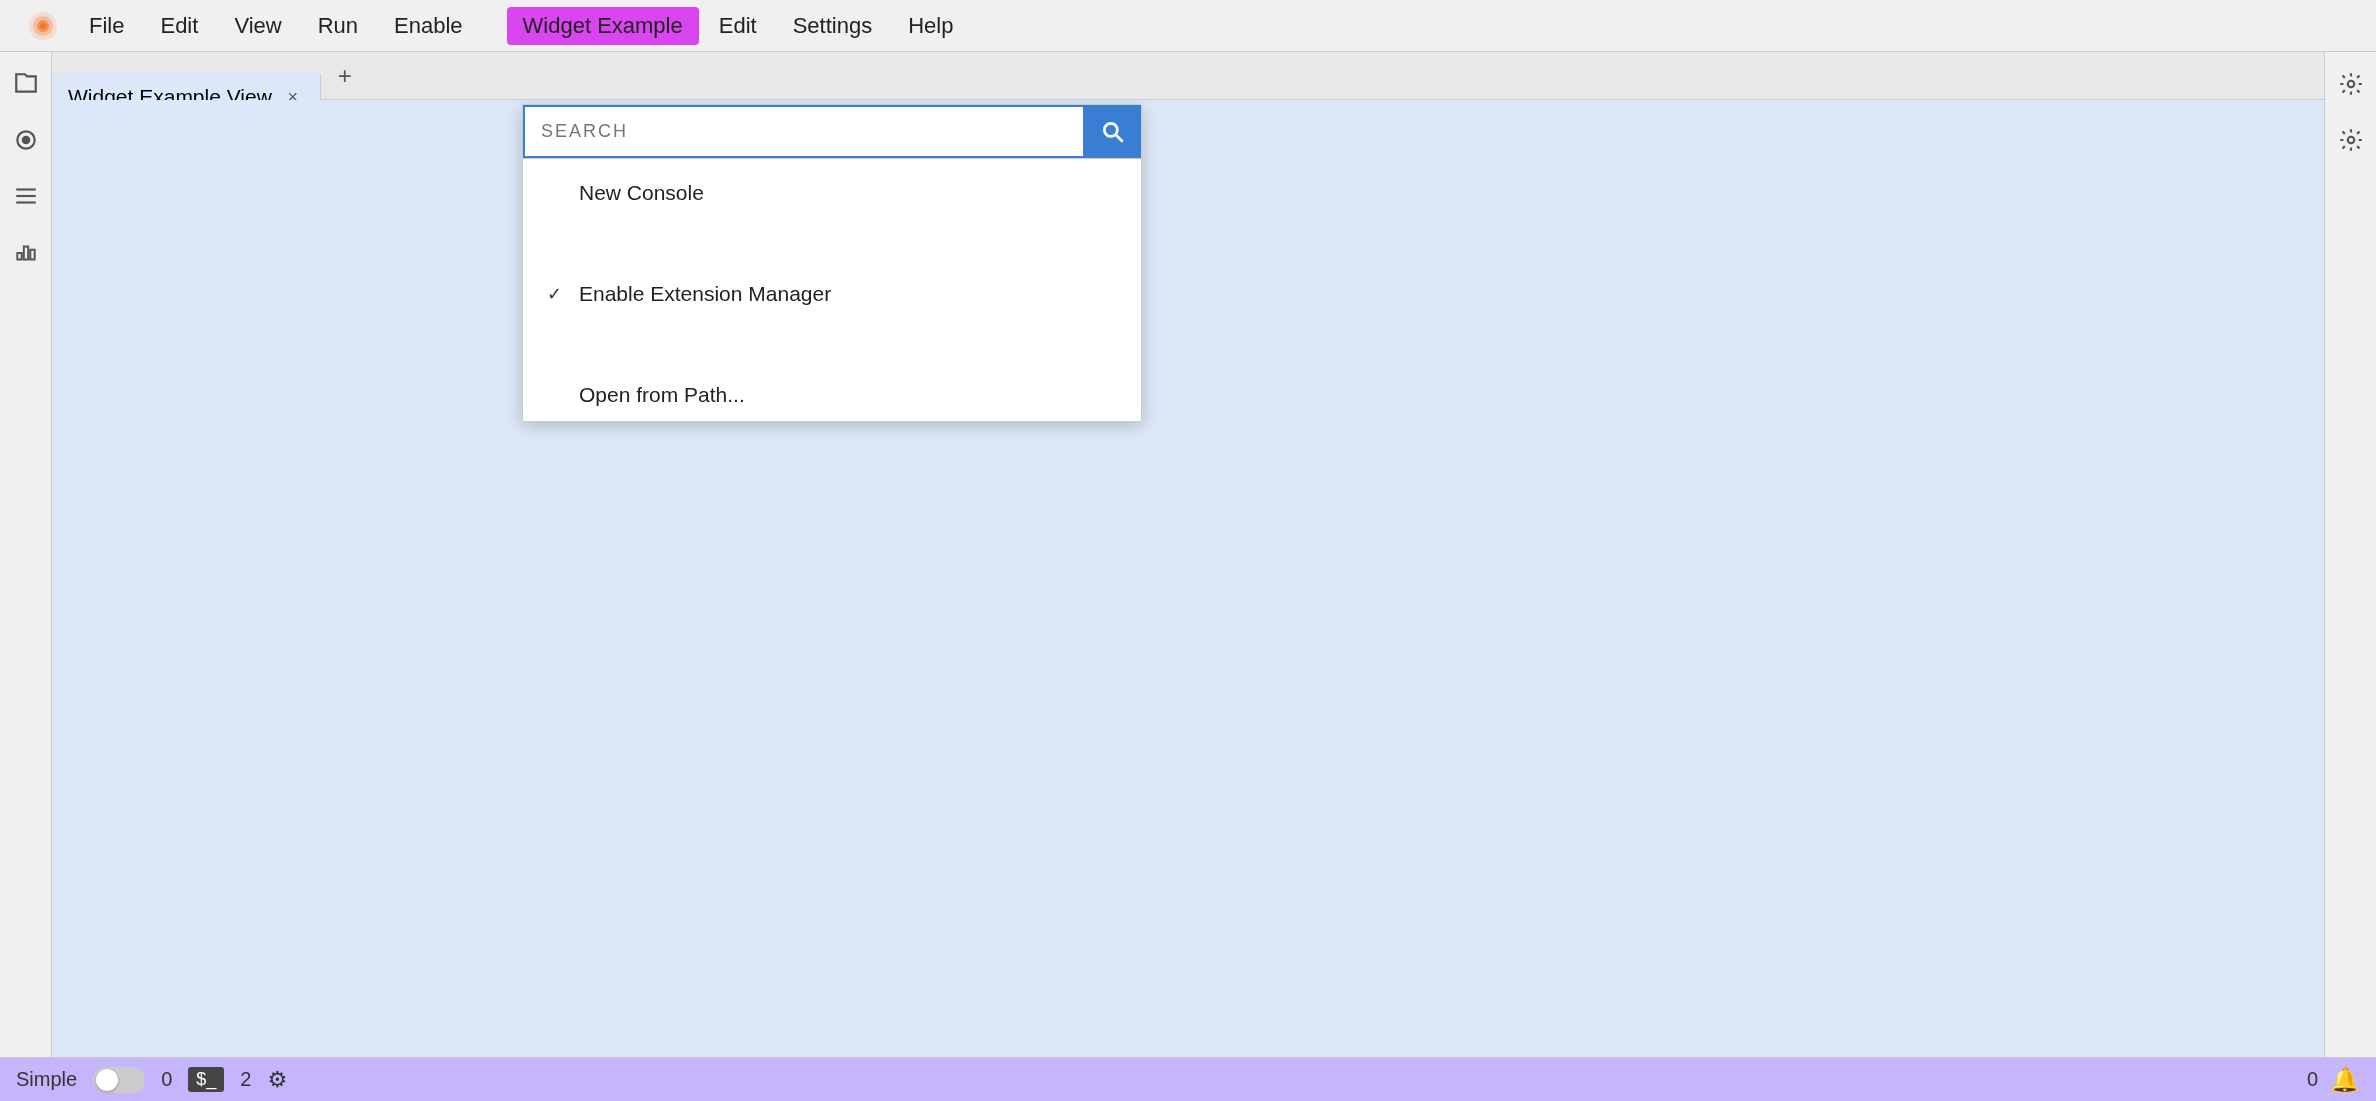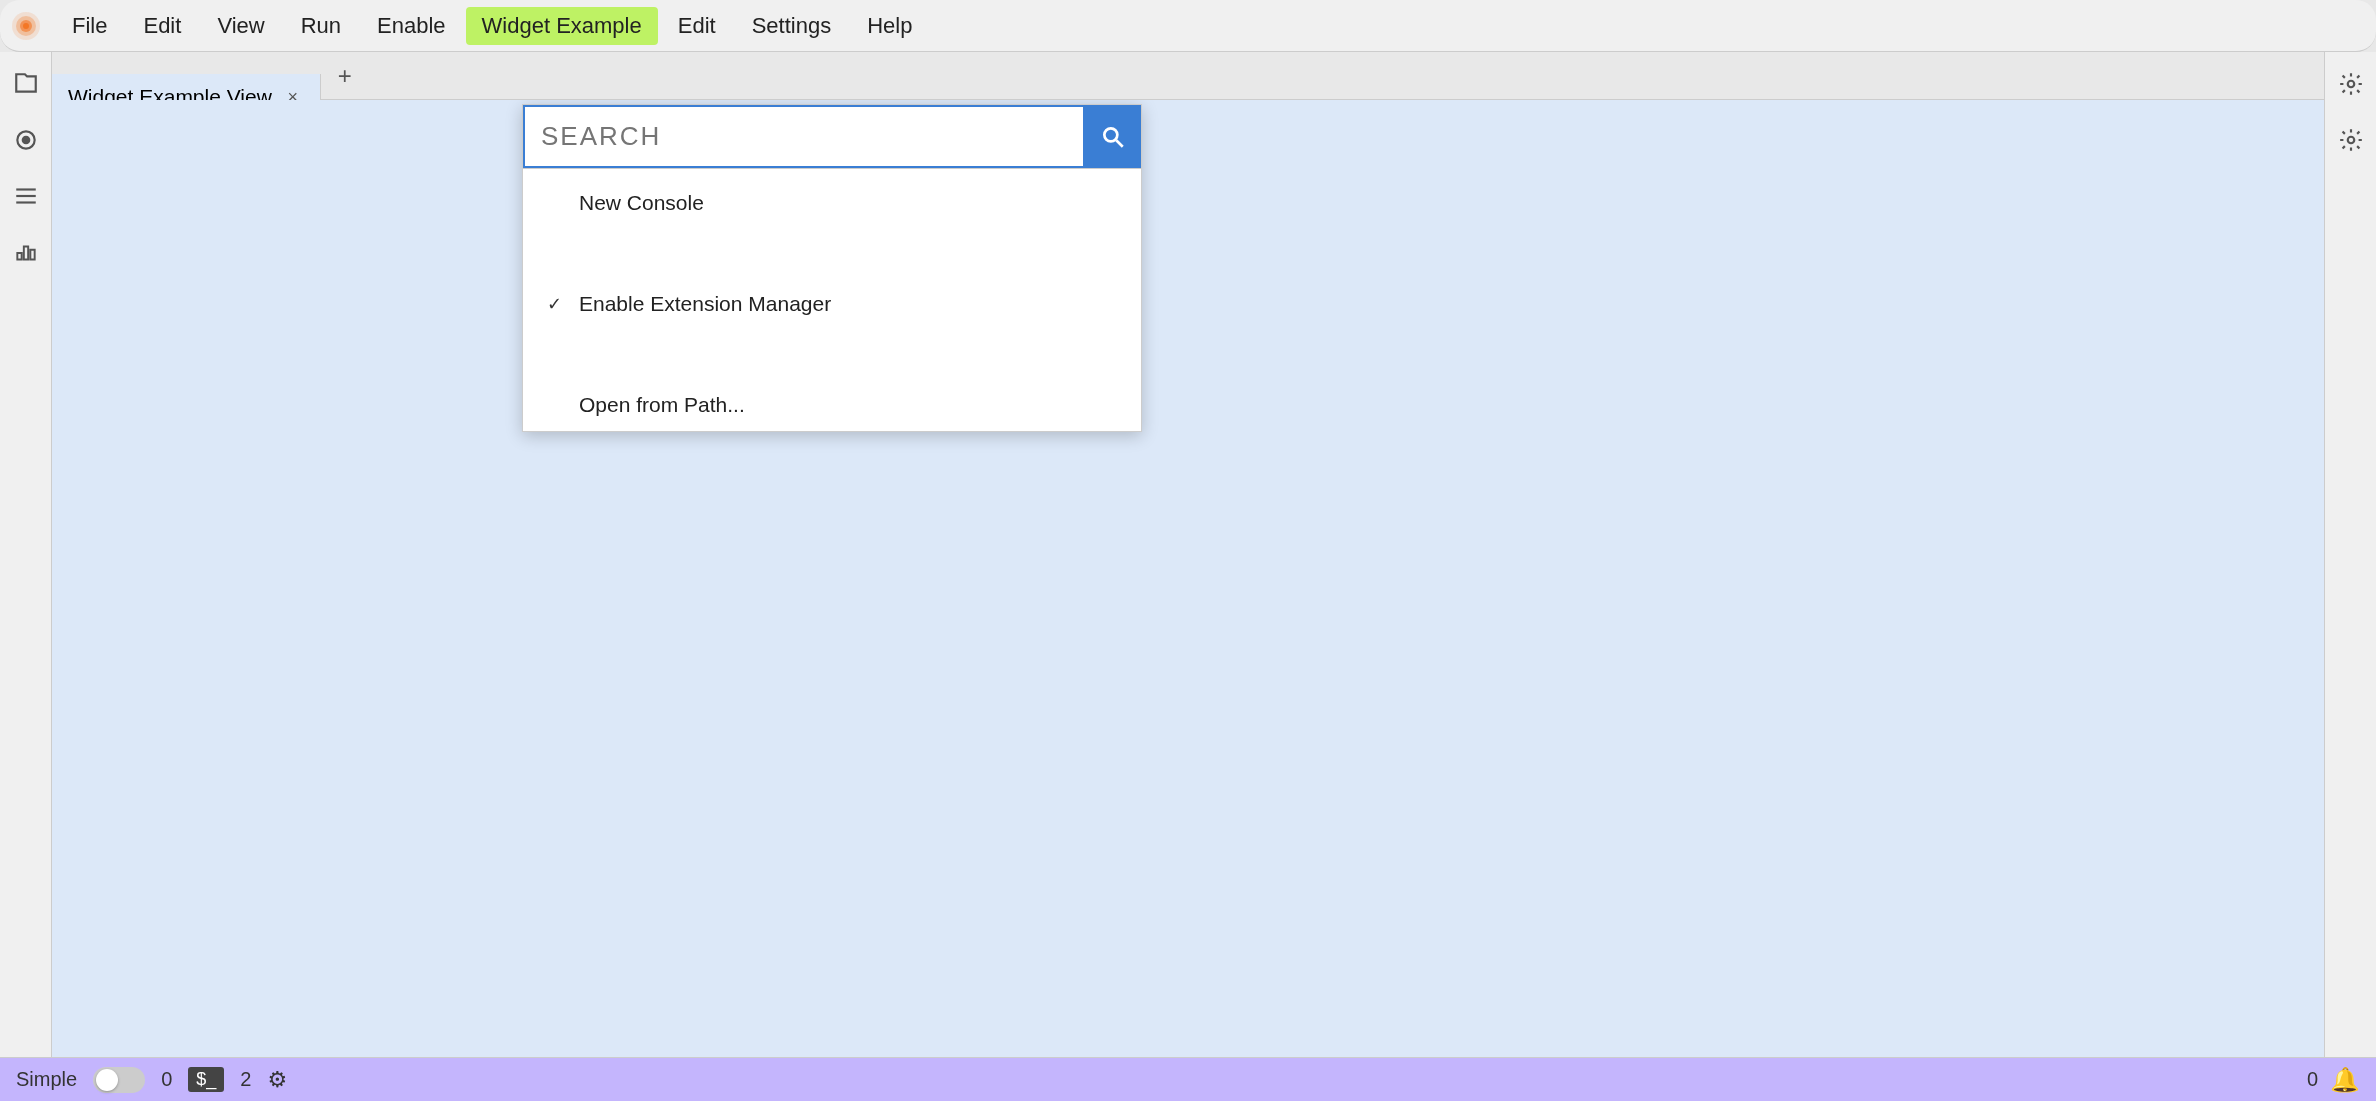"File" #menubar { border-radius: 20px -> none; padding: 0 8px -> 0 25px }
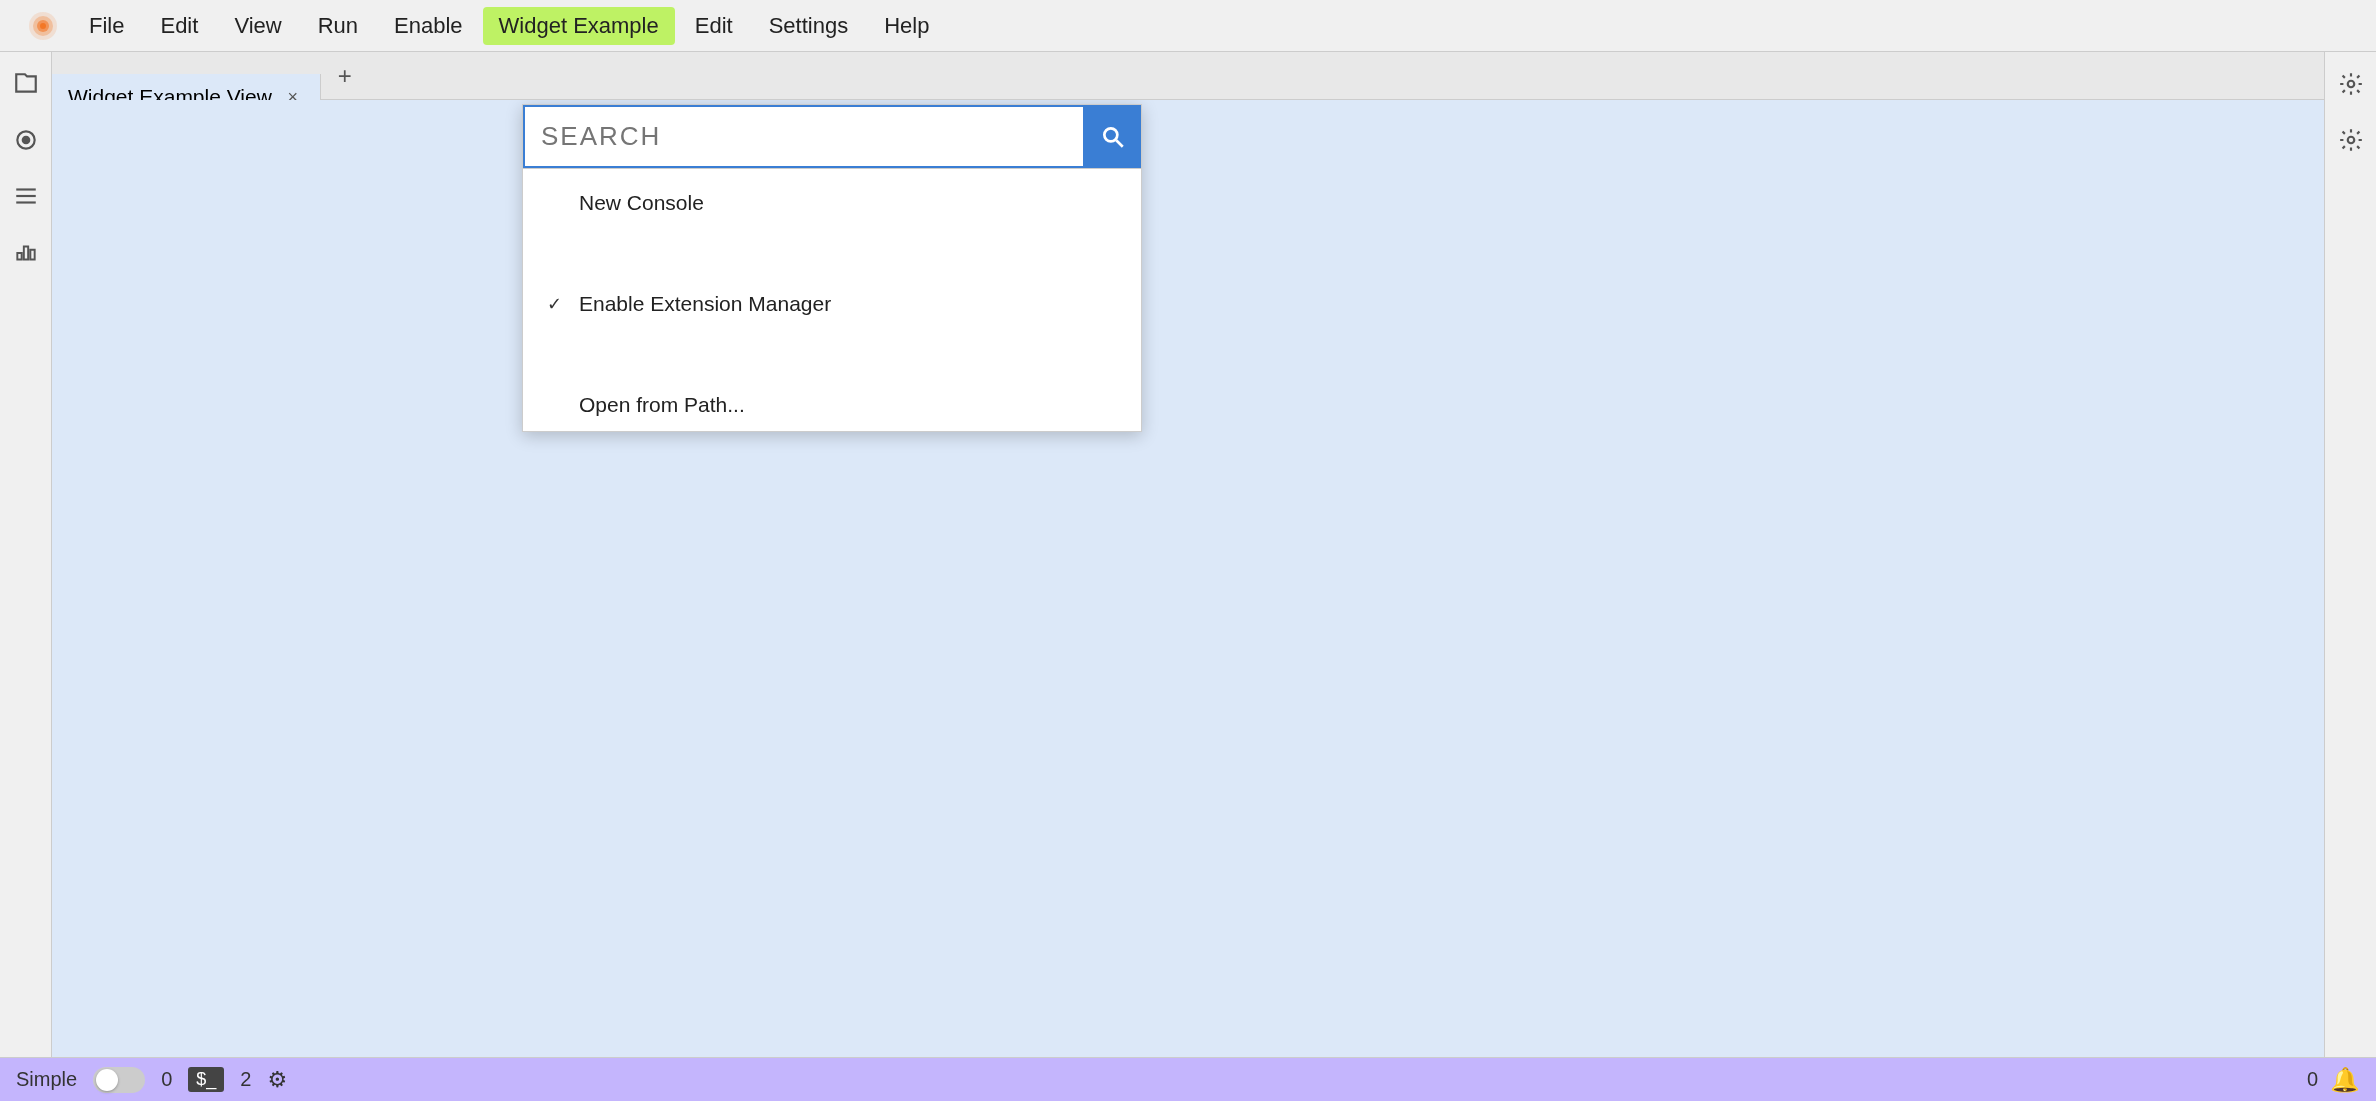"Widget Example" .menu-item.active { background: #bef264 -> #d946ef; margin-left: none -> 24px }
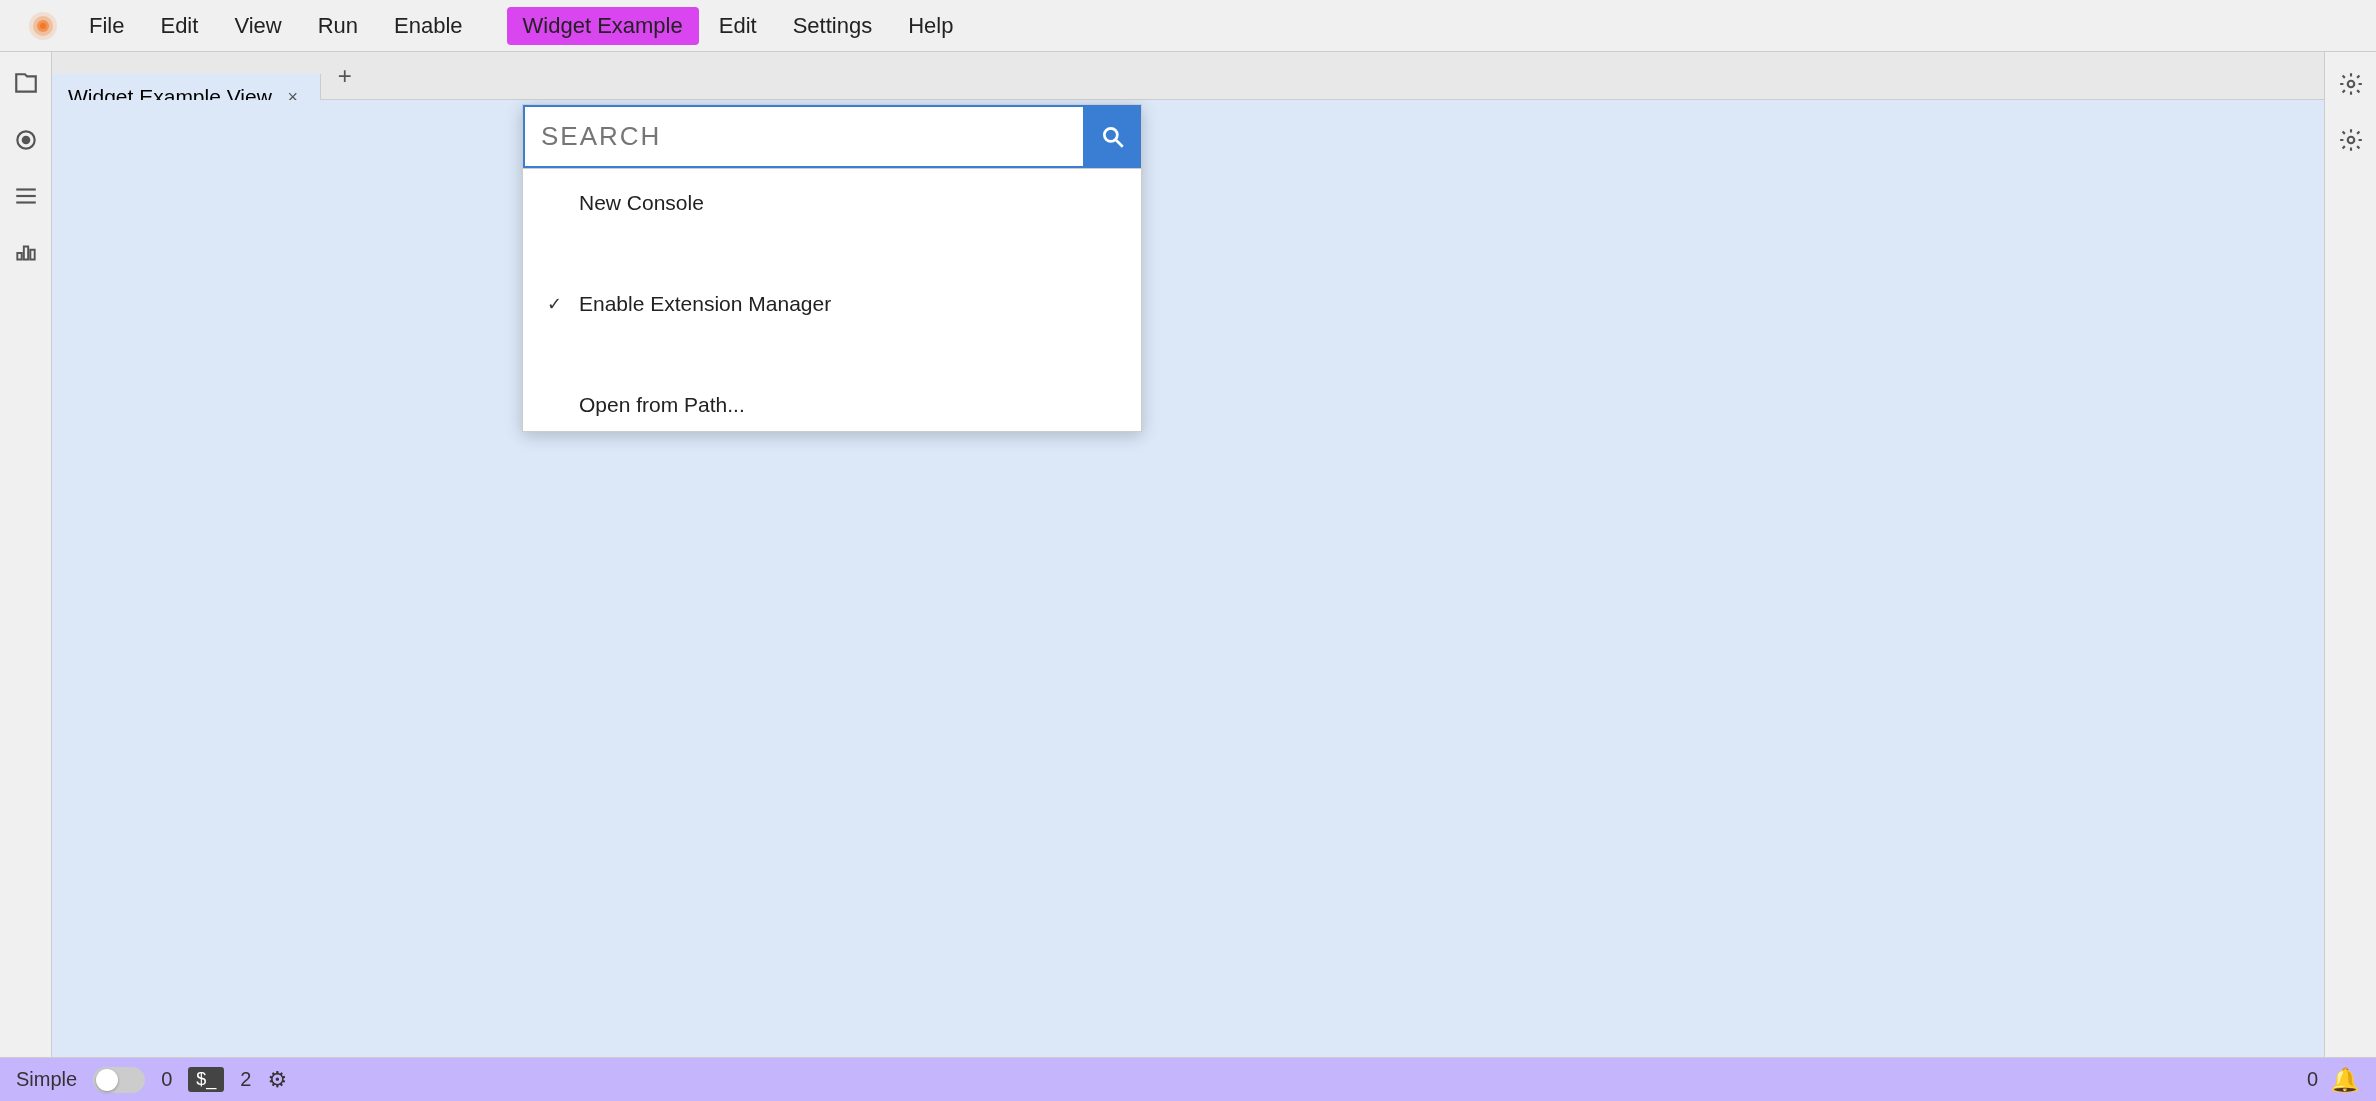"SEARCH" #search-input { font-size: 26px -> 18px }
